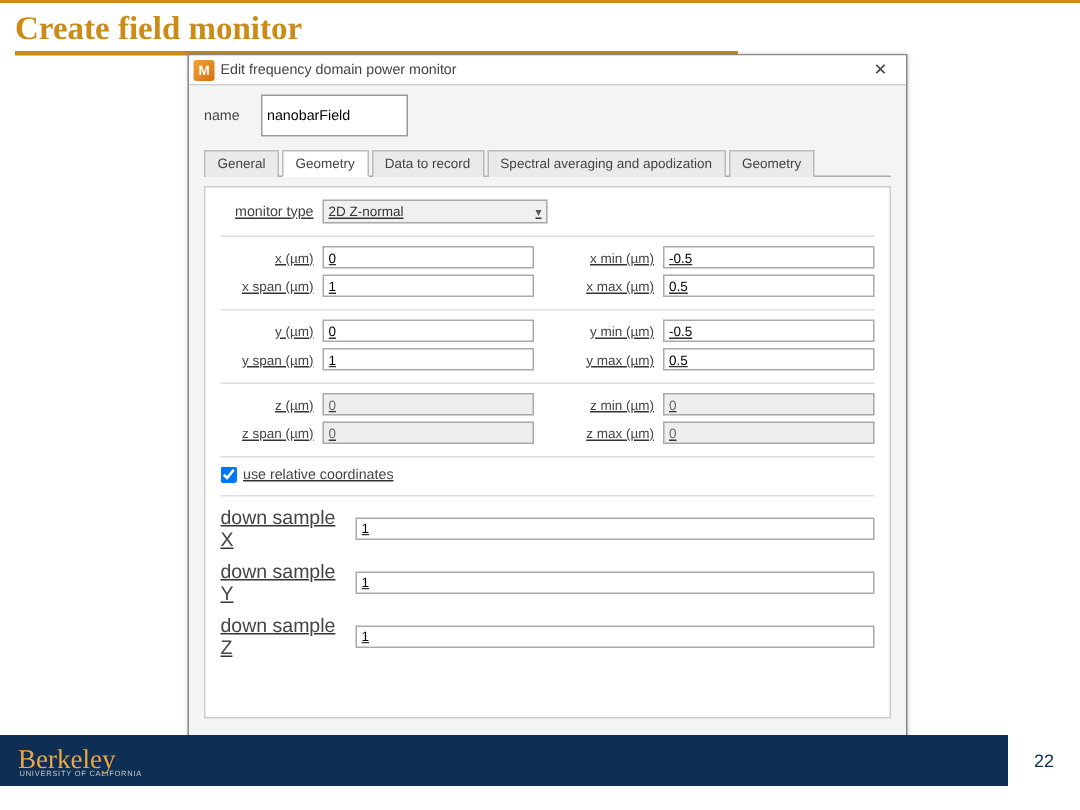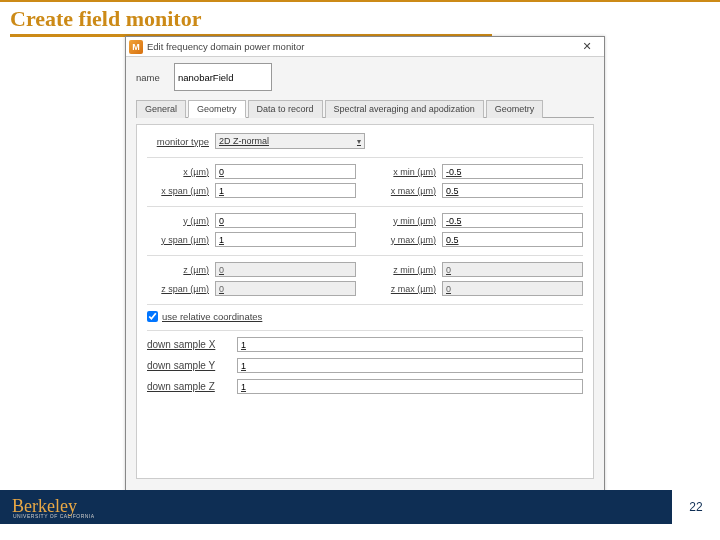"down sample X" .ds label { font-size: 10px -> 13px }
